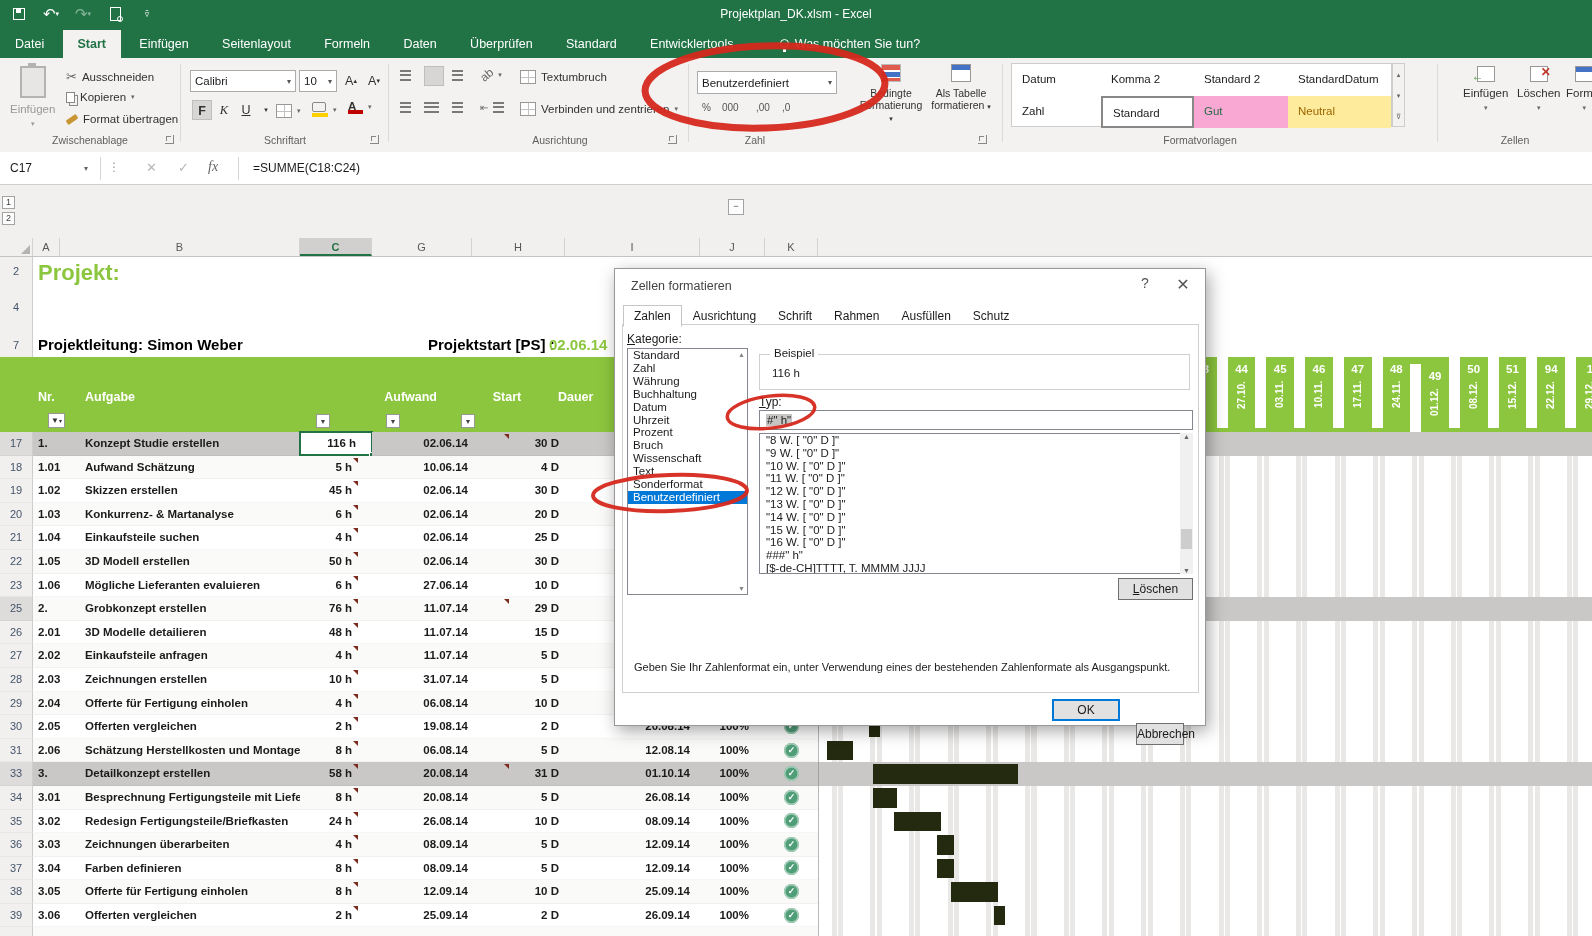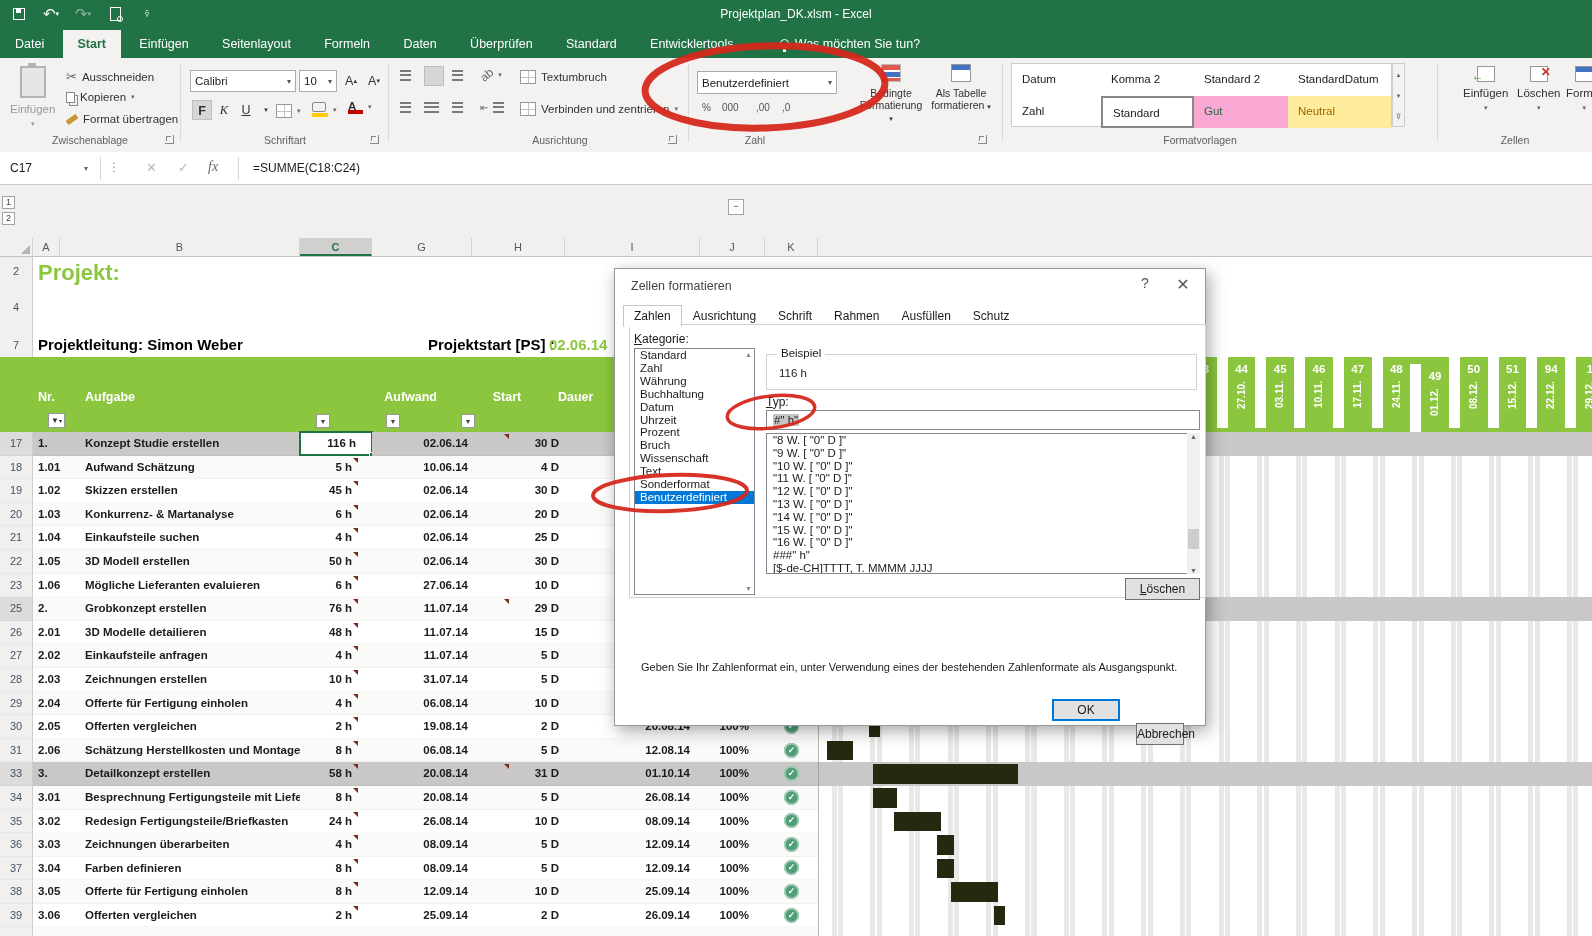"Kategorie:" .dpanel { height: 274px -> 369px; left: 14px -> 7px }
